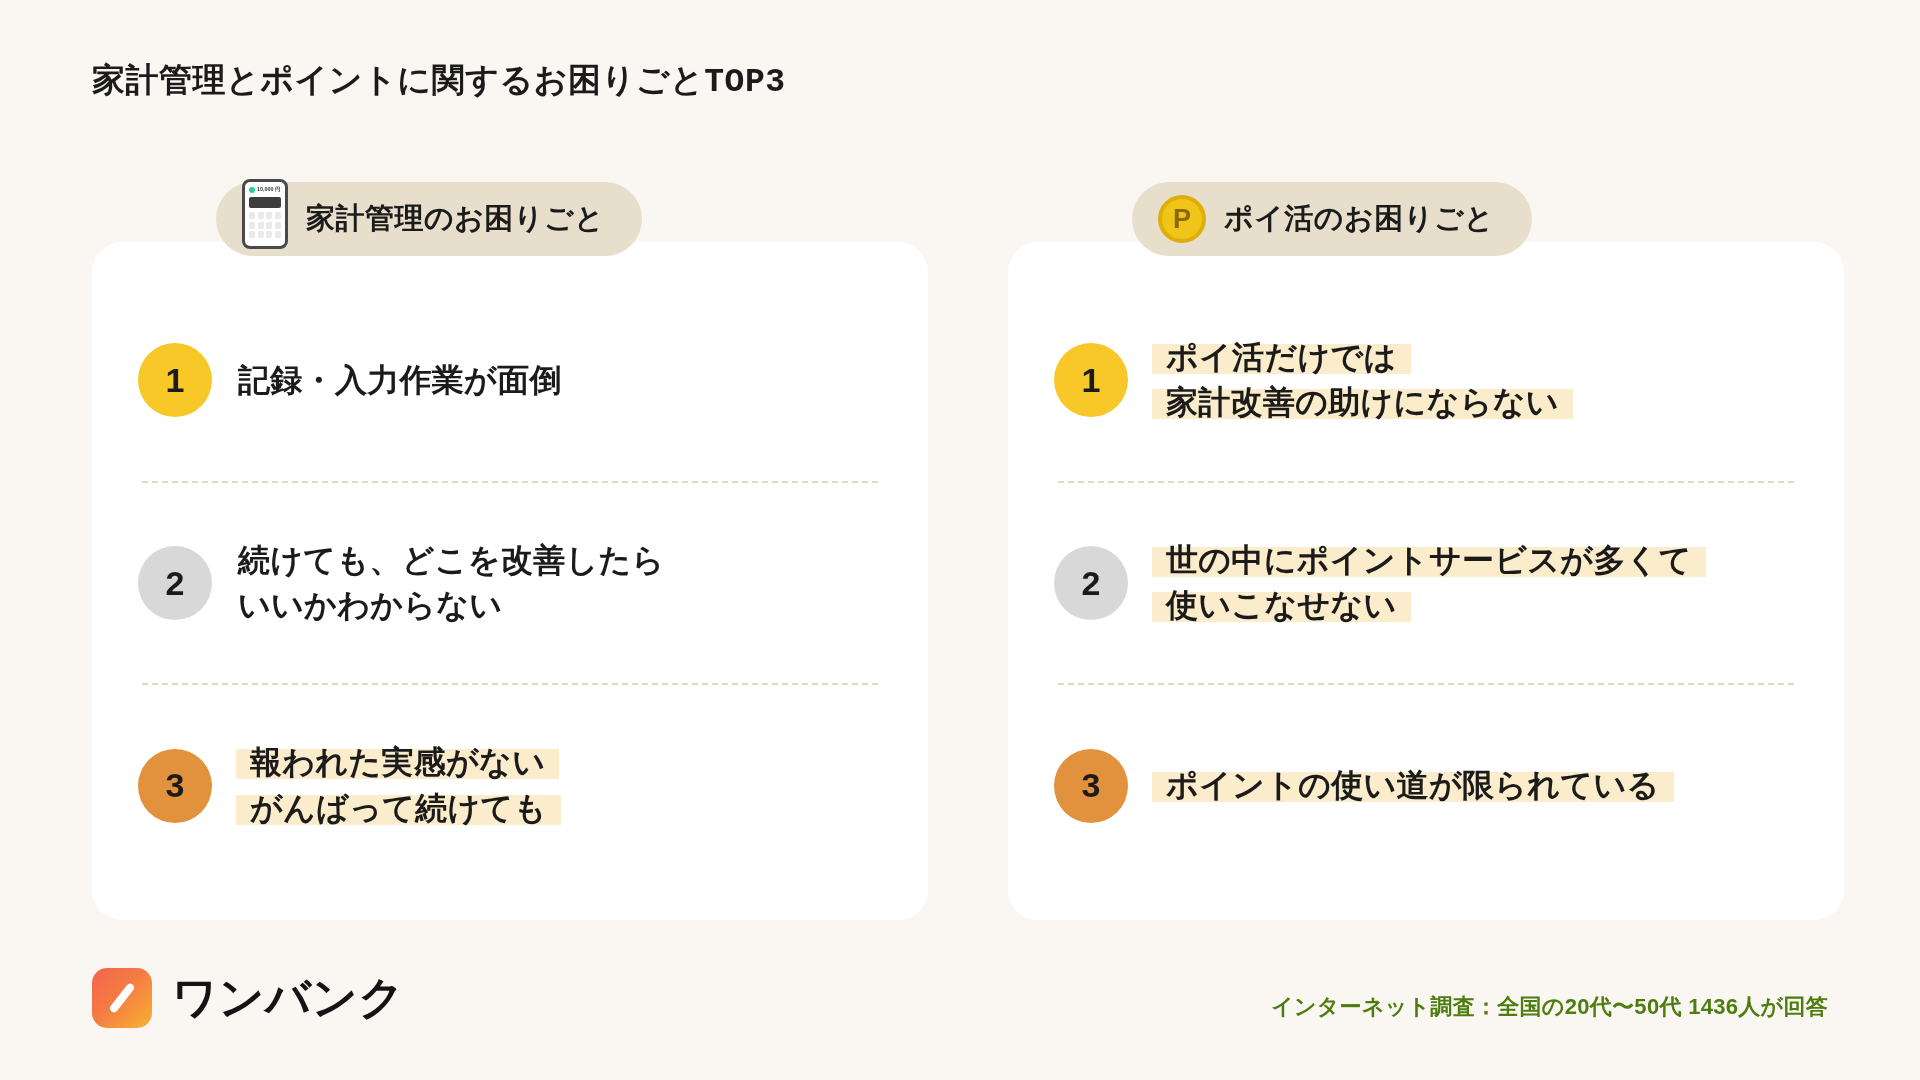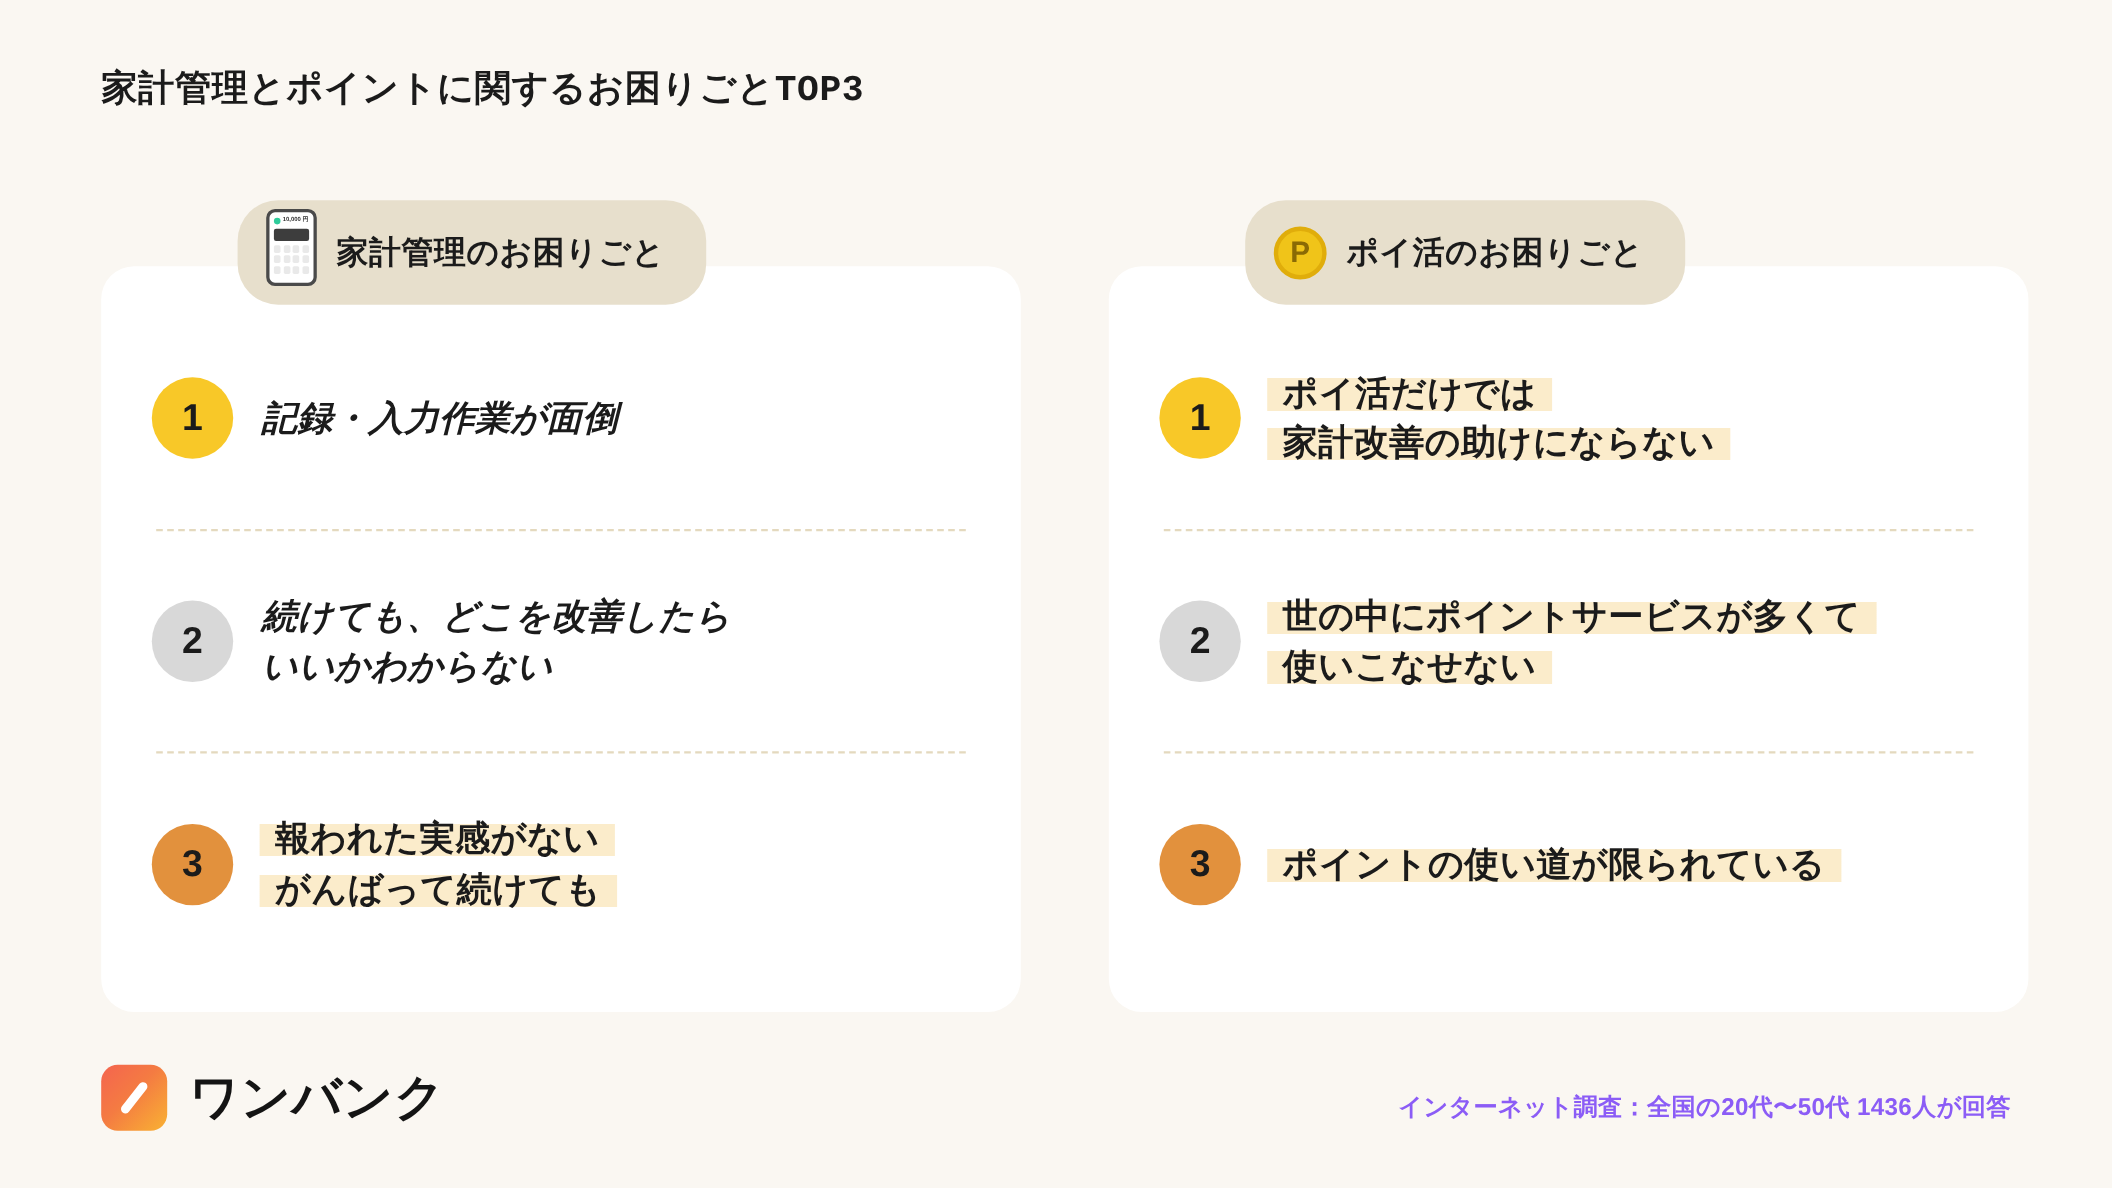"家計管理のお困りごと" .card-header { height: 95px -> 74px }
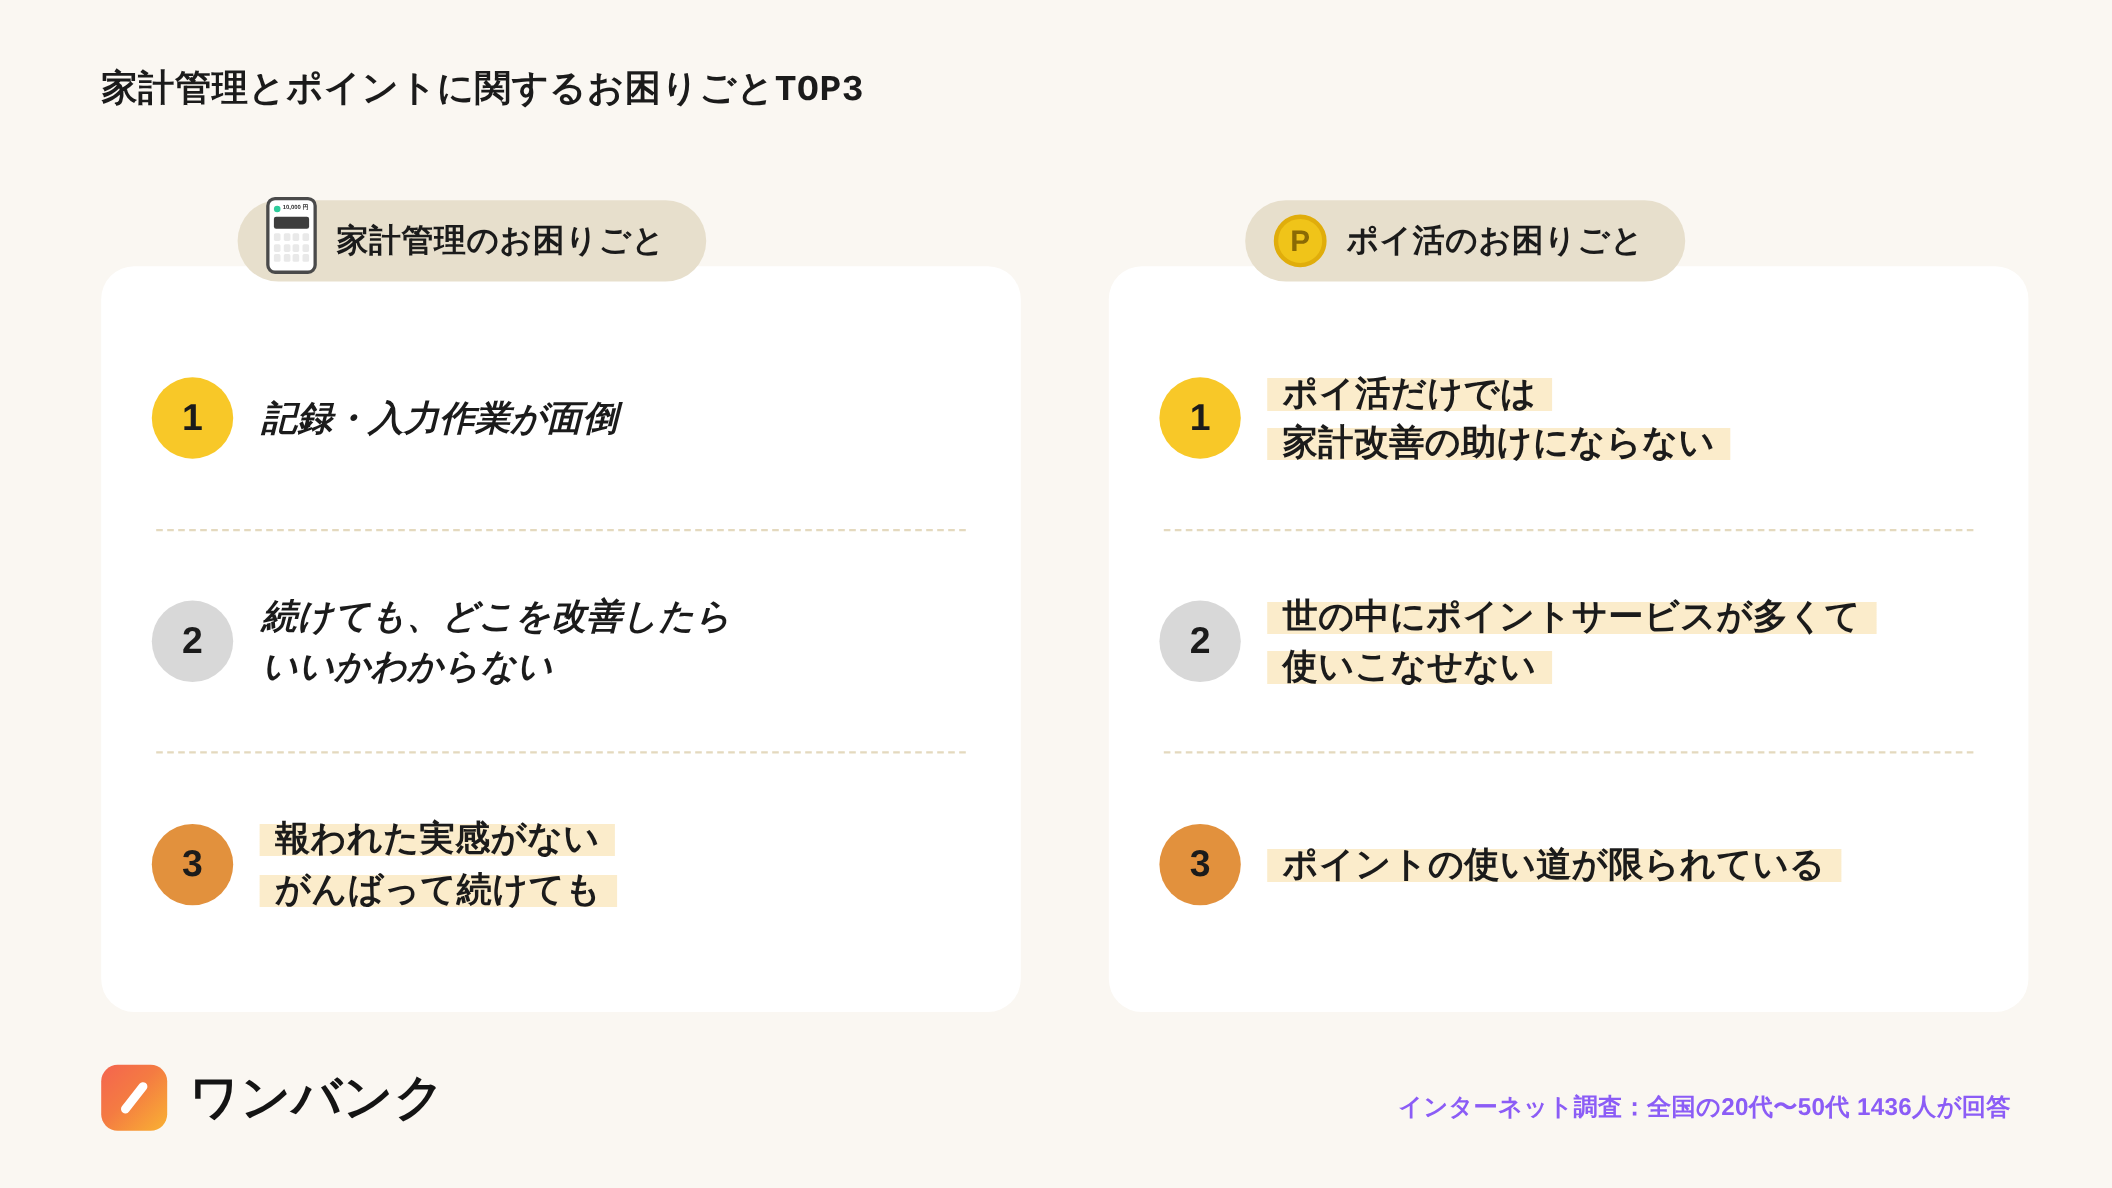"記録・入力作業が面倒" .item-text .line > span.plain { font-style: italic -> none }
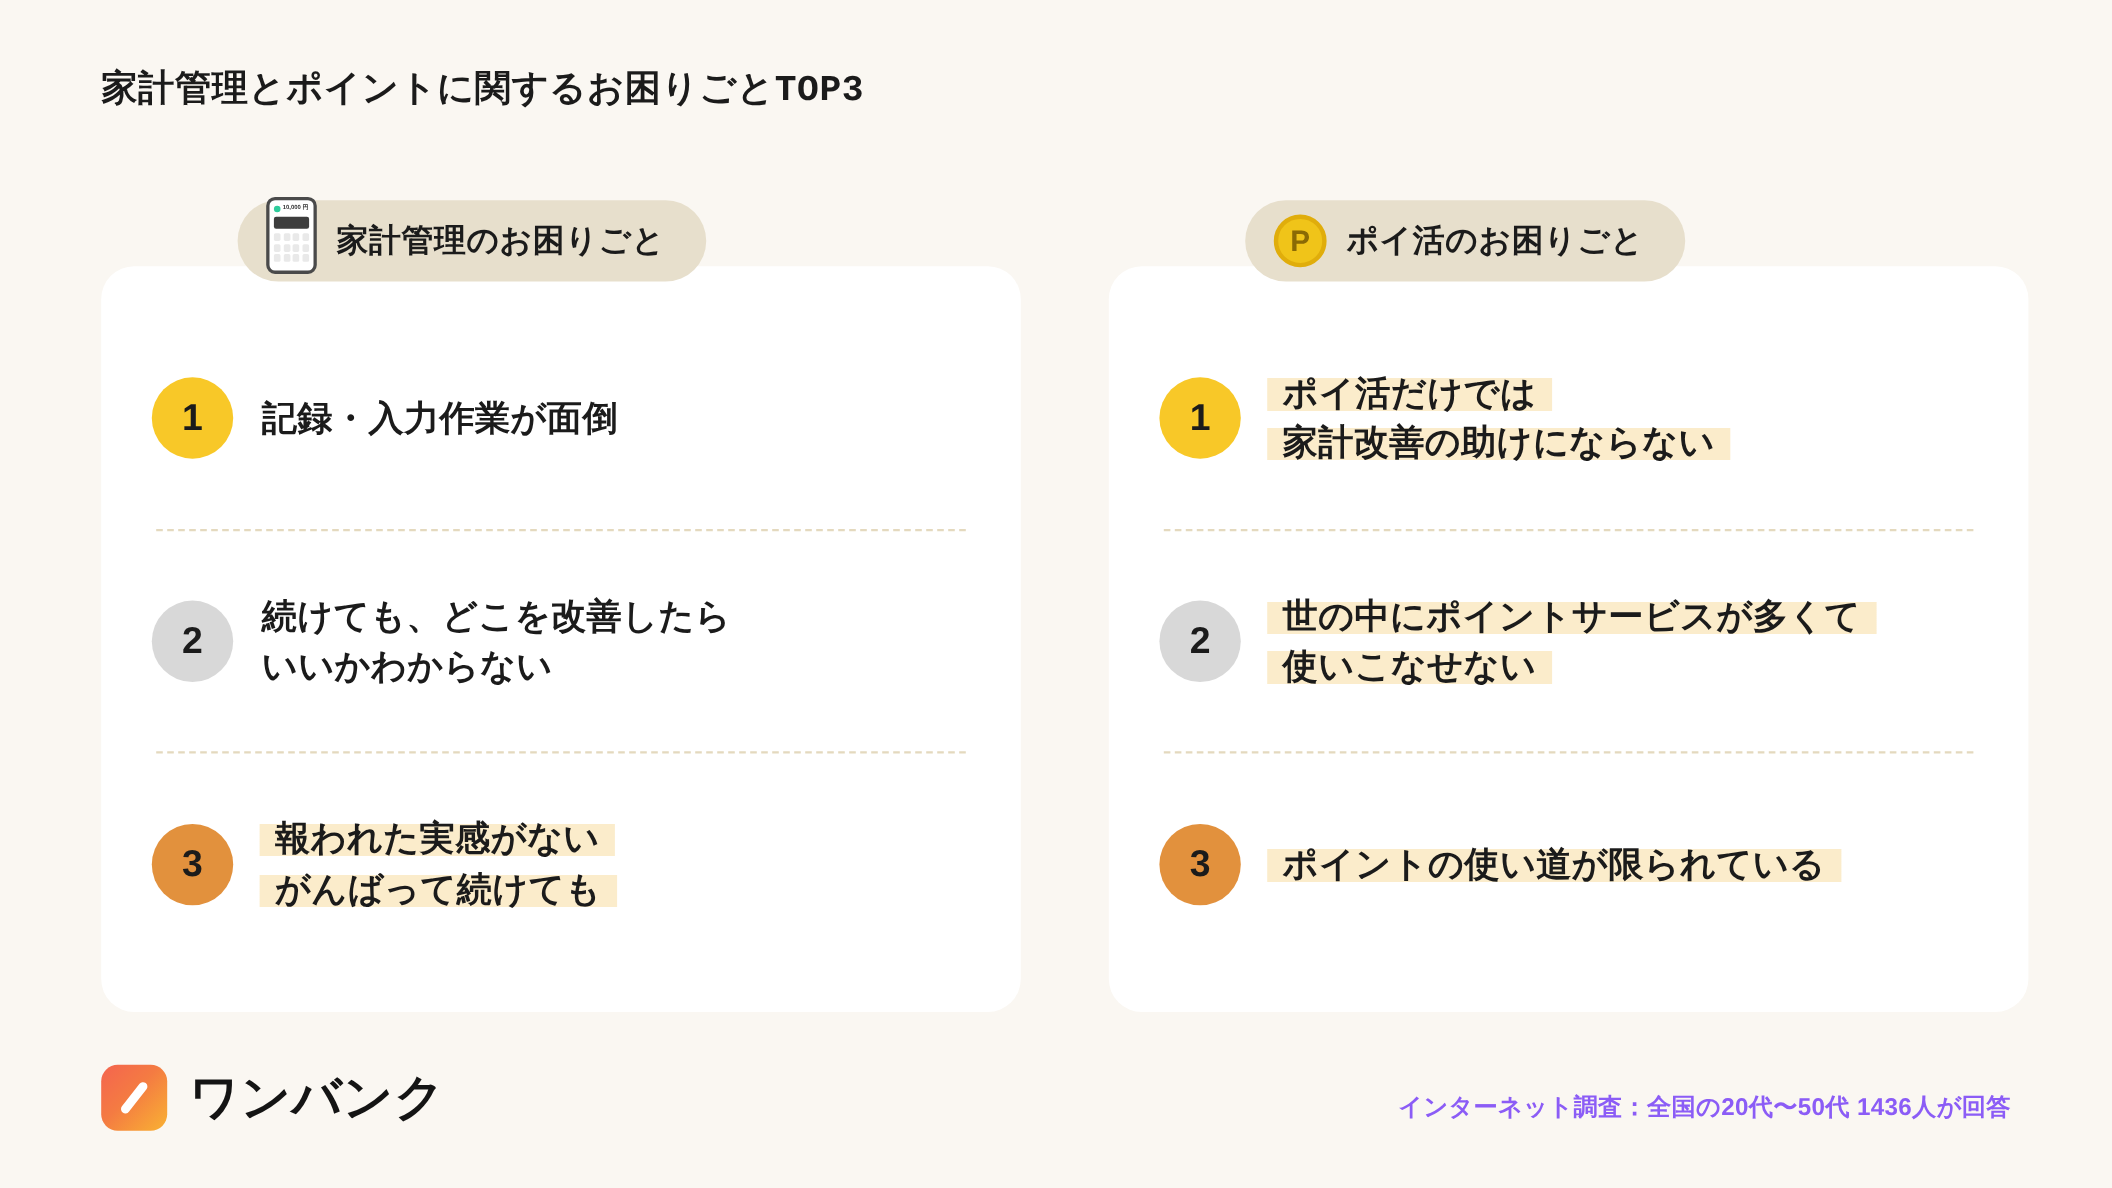"インターネット調査：全国の20代〜50代 1436人が回答" #survey-note { color: #8b5cf6 -> #4d7c0f }
